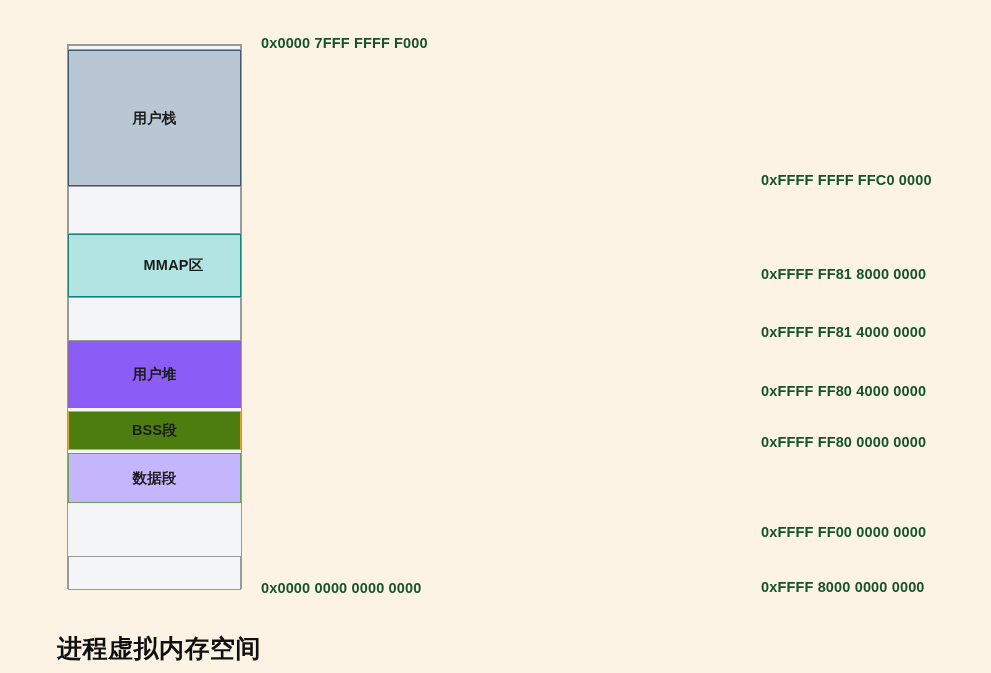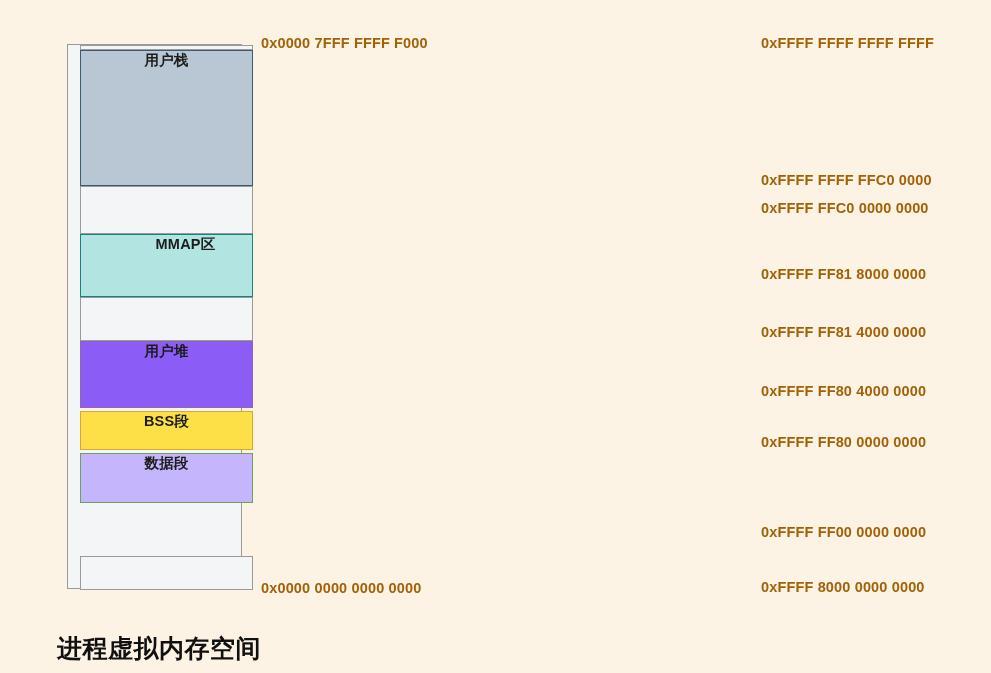"0x0000 7FFF FFFF F000" .addr { color: #a16207 -> #14532d }
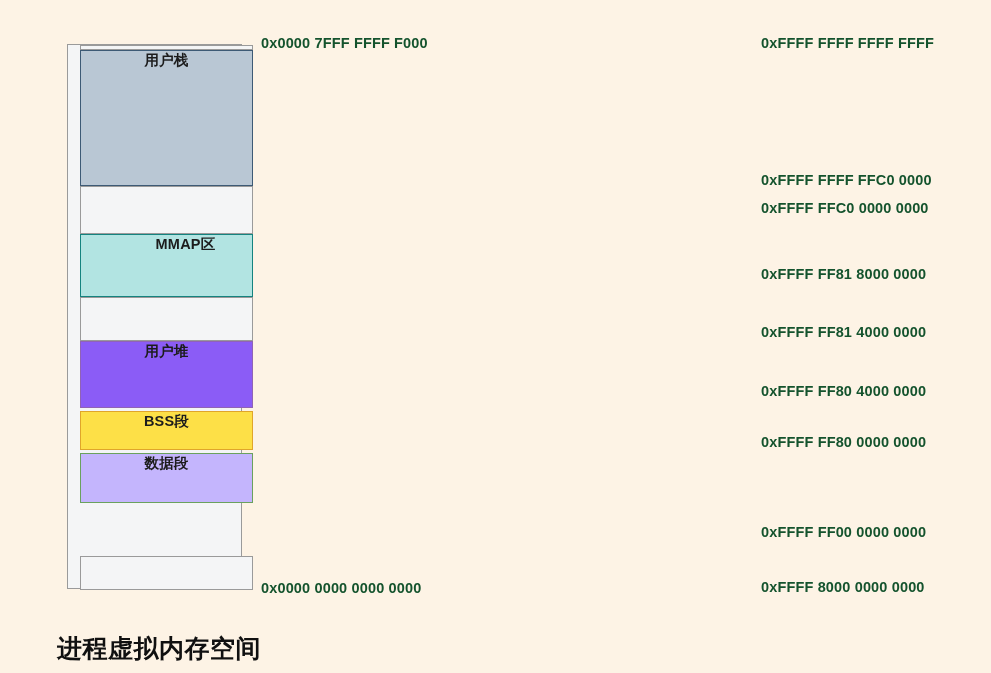"0xFFFF FFFF FFFF FFFF" div.addr { html: <div>0xFFFF FFFF FFFF FFFF</div> -> none }
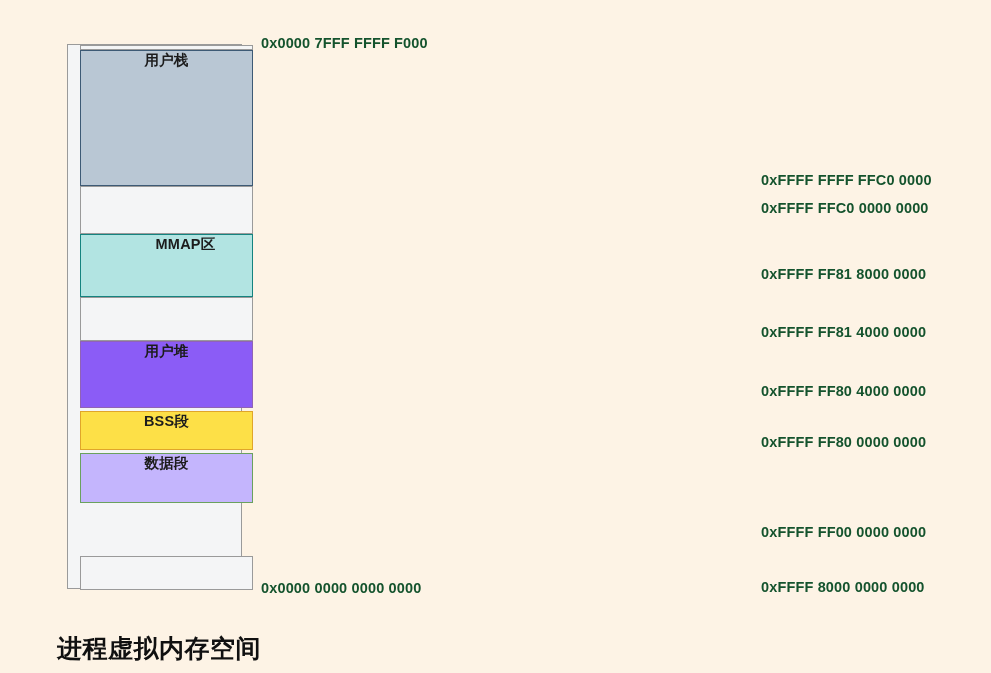"用户栈" .block { align-items: flex-start -> center; left: 12px -> 0 }
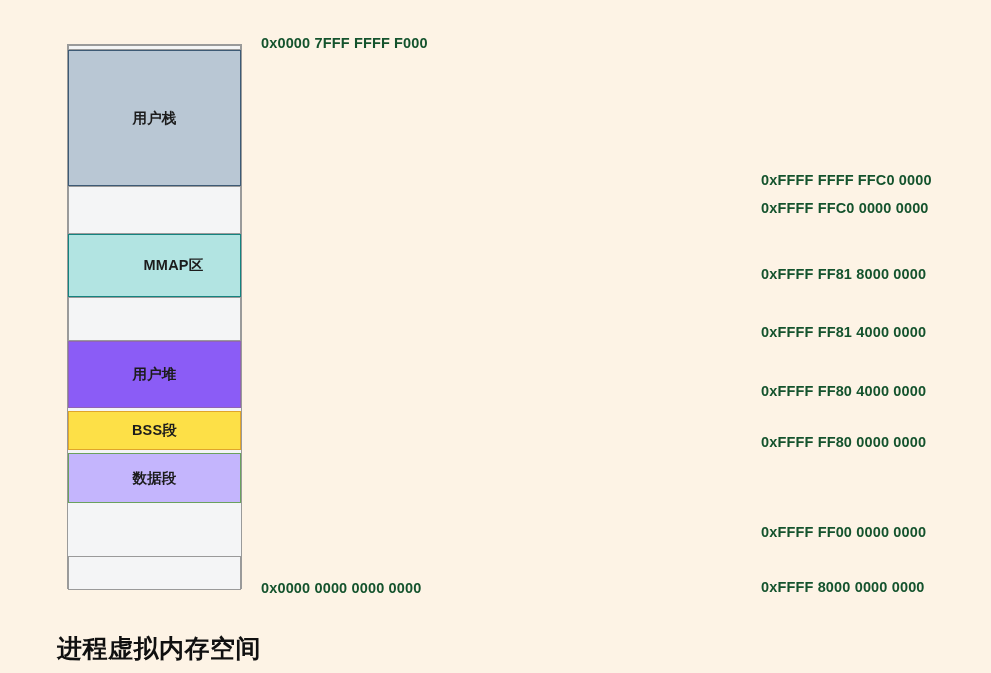"0xFFFF FFC0 0000 0000" div.addr { html: <div>0xFFFF FFC0 0000 0000</div> -> none }
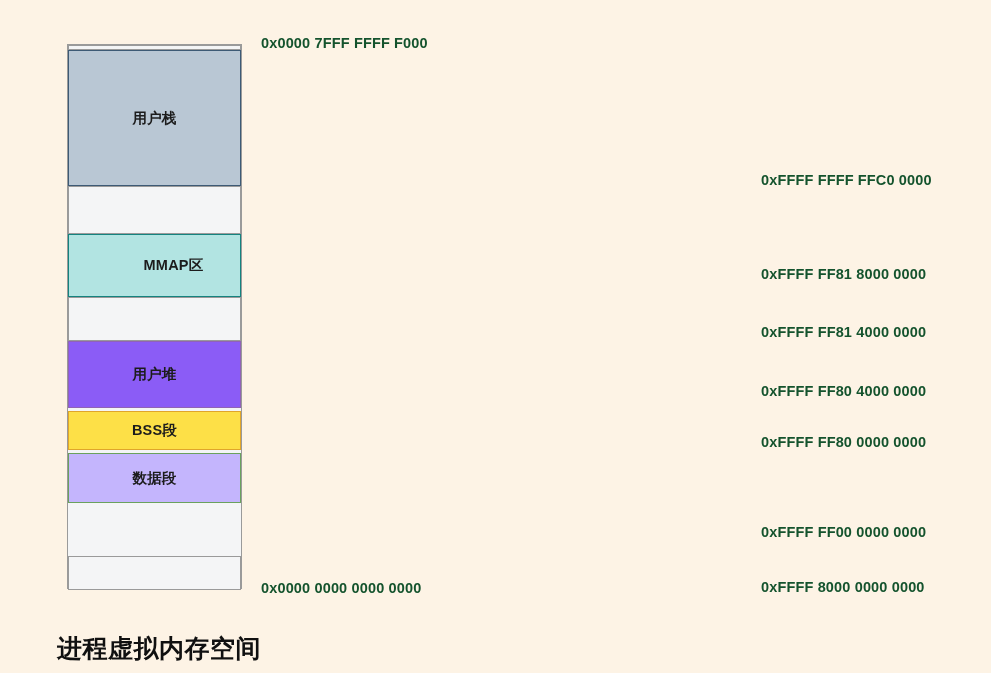"BSS段" div.block { background-color: #fde047 -> #4d7c0f }
